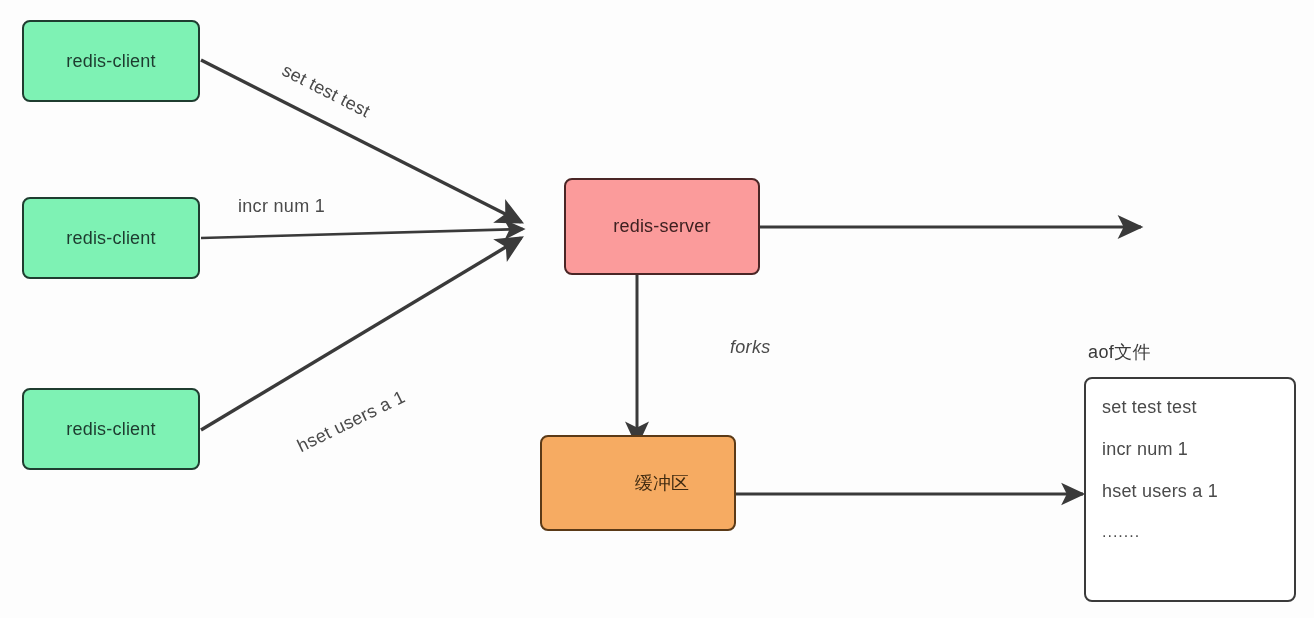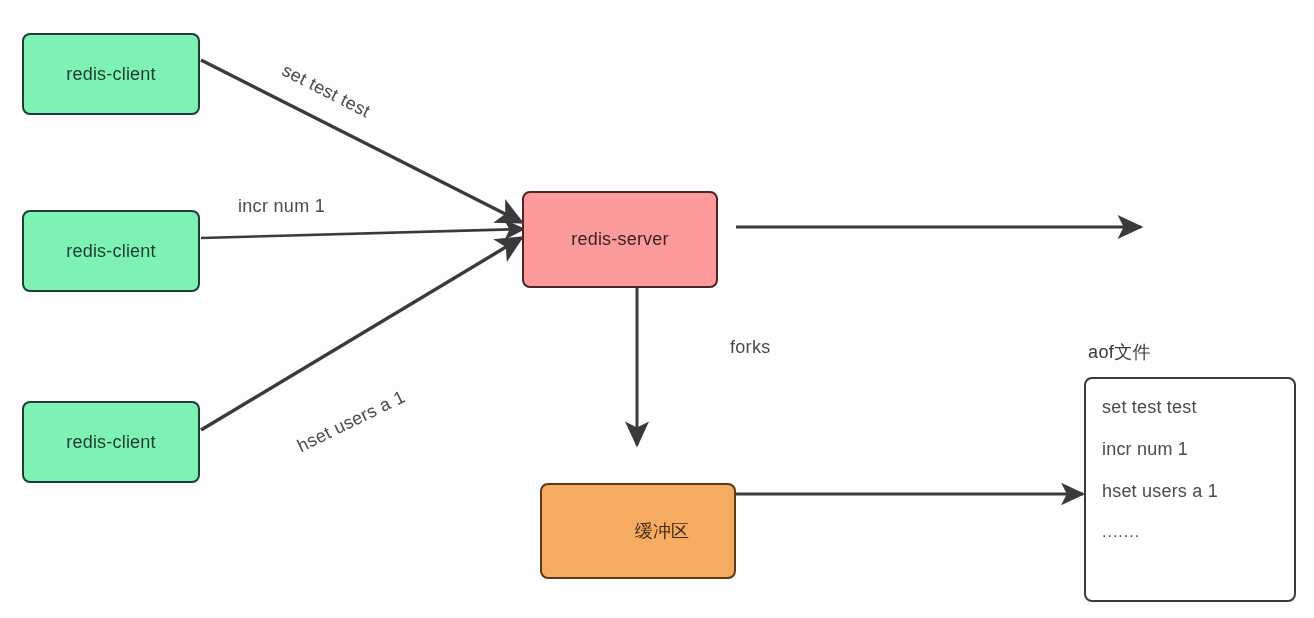"redis-client" .node { margin-top: 13px -> none }
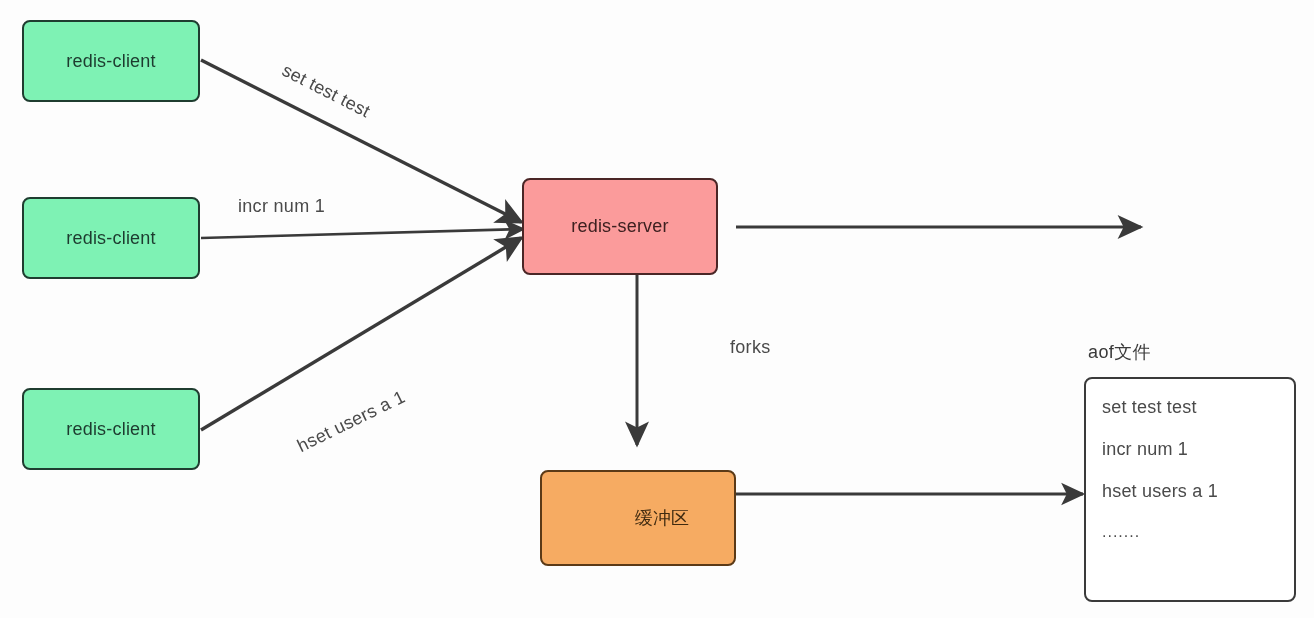"redis-server" div.node { left: 522px -> 564px }
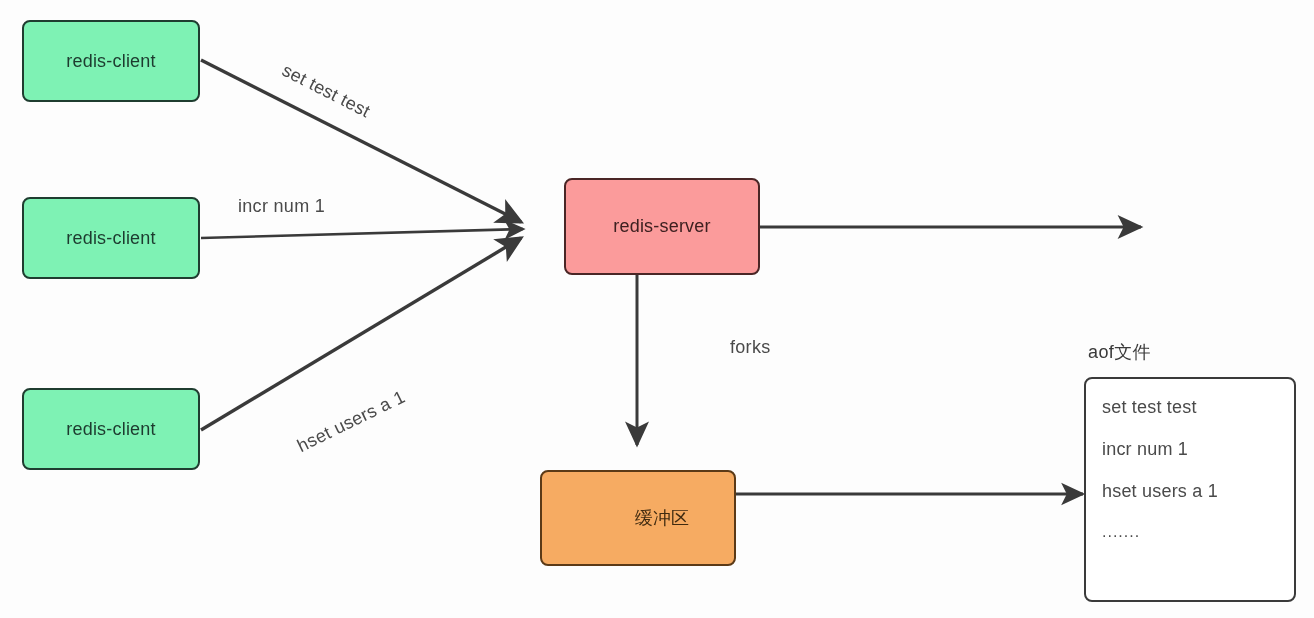"forks" div.edge-label { font-style: none -> italic }
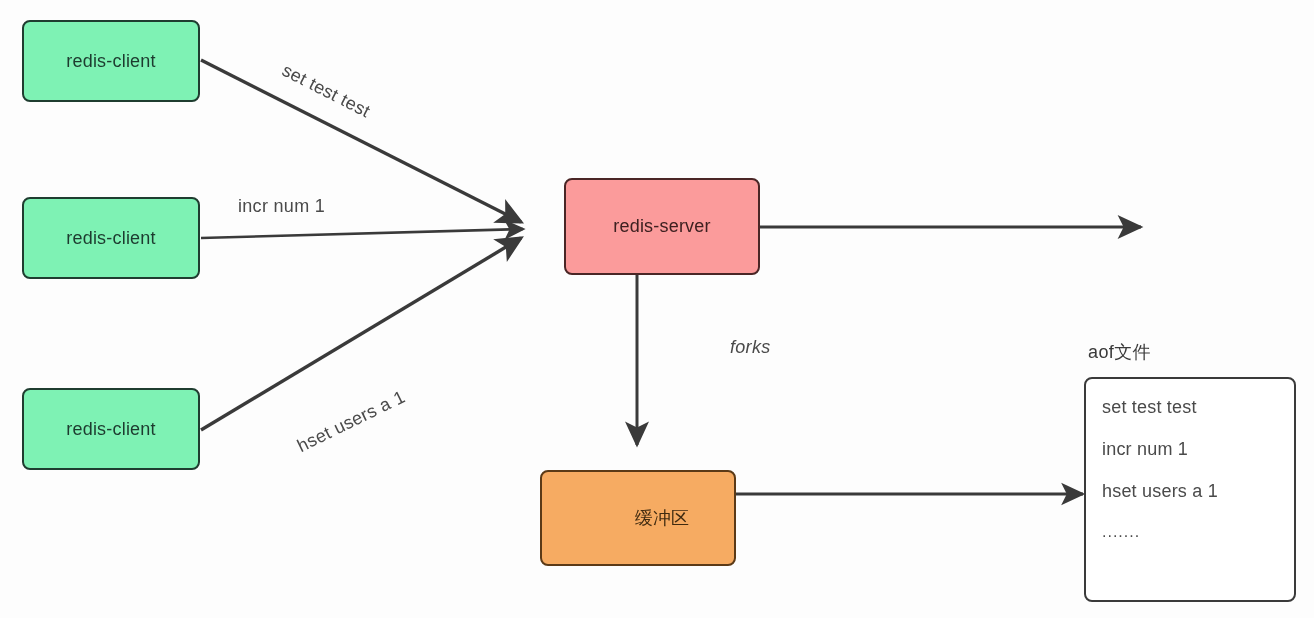"缓冲区" div.node { top: 470px -> 435px }
